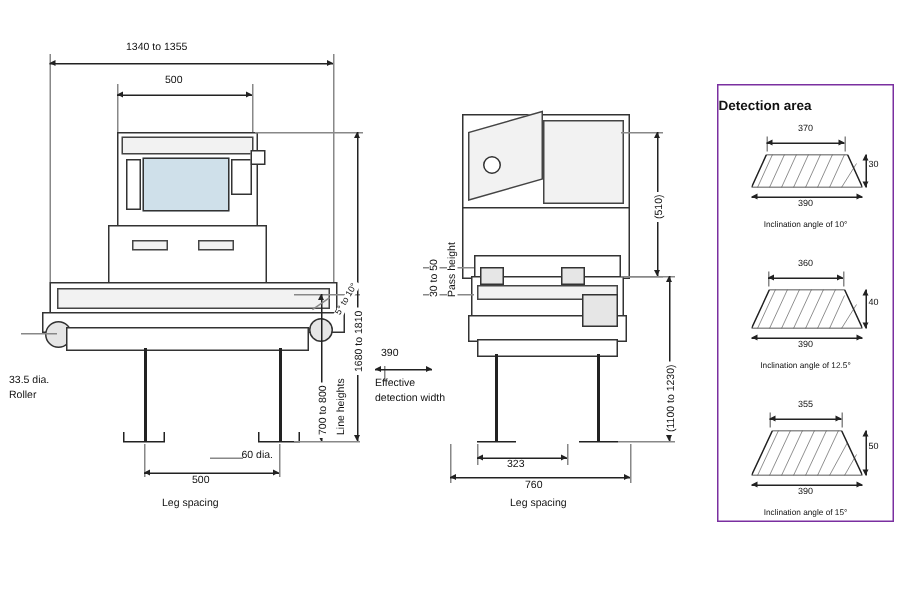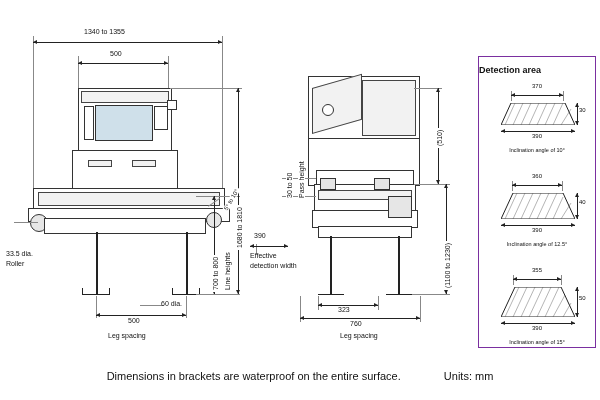"Dimensions in brackets are waterproof" div { html: <div> <span>Dimensions in brackets are waterproof on the entire surface.</span> <span>Units: mm</span> </div> -> none }
